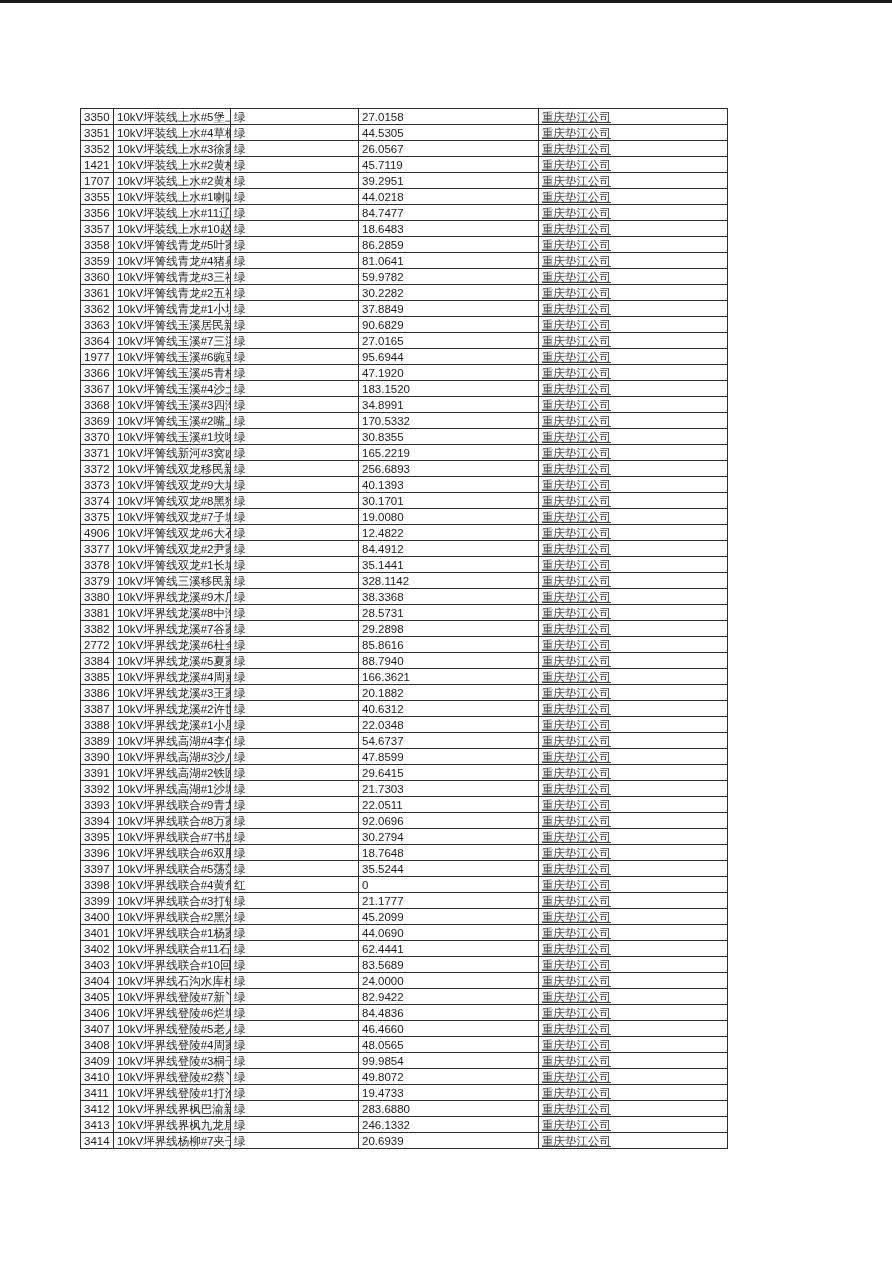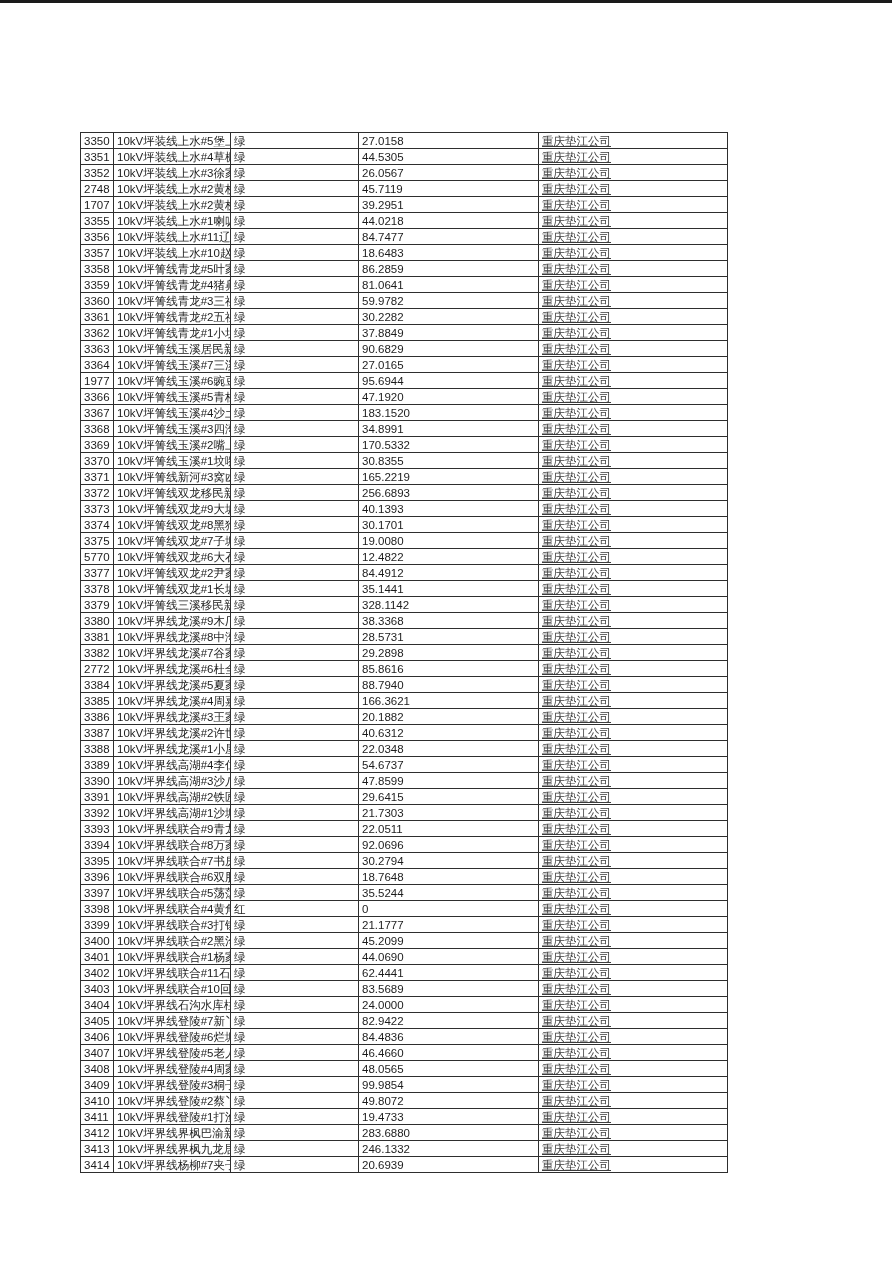"3350" table.report { margin-top: 24px -> none }
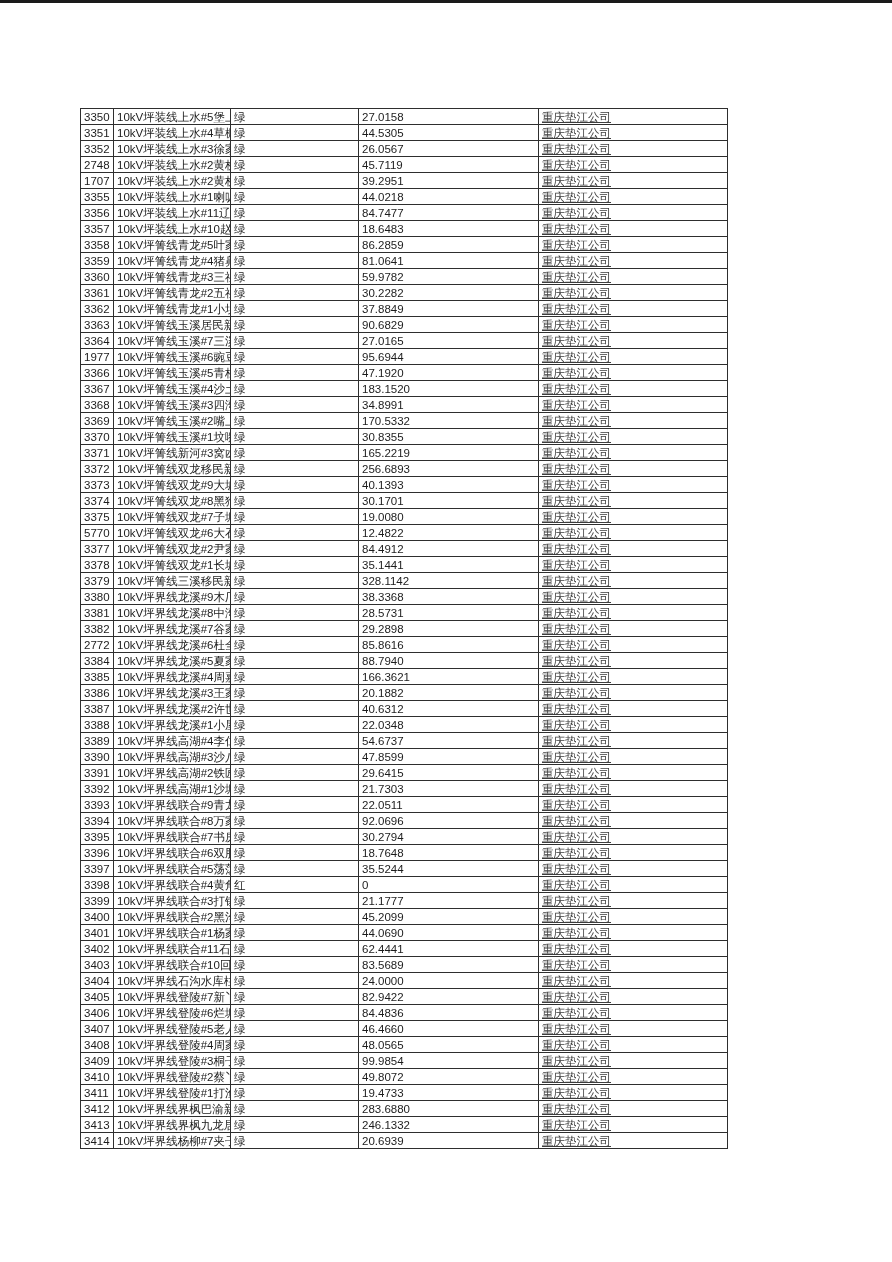"2748" td.c-id { text: 2748 -> 1421 }
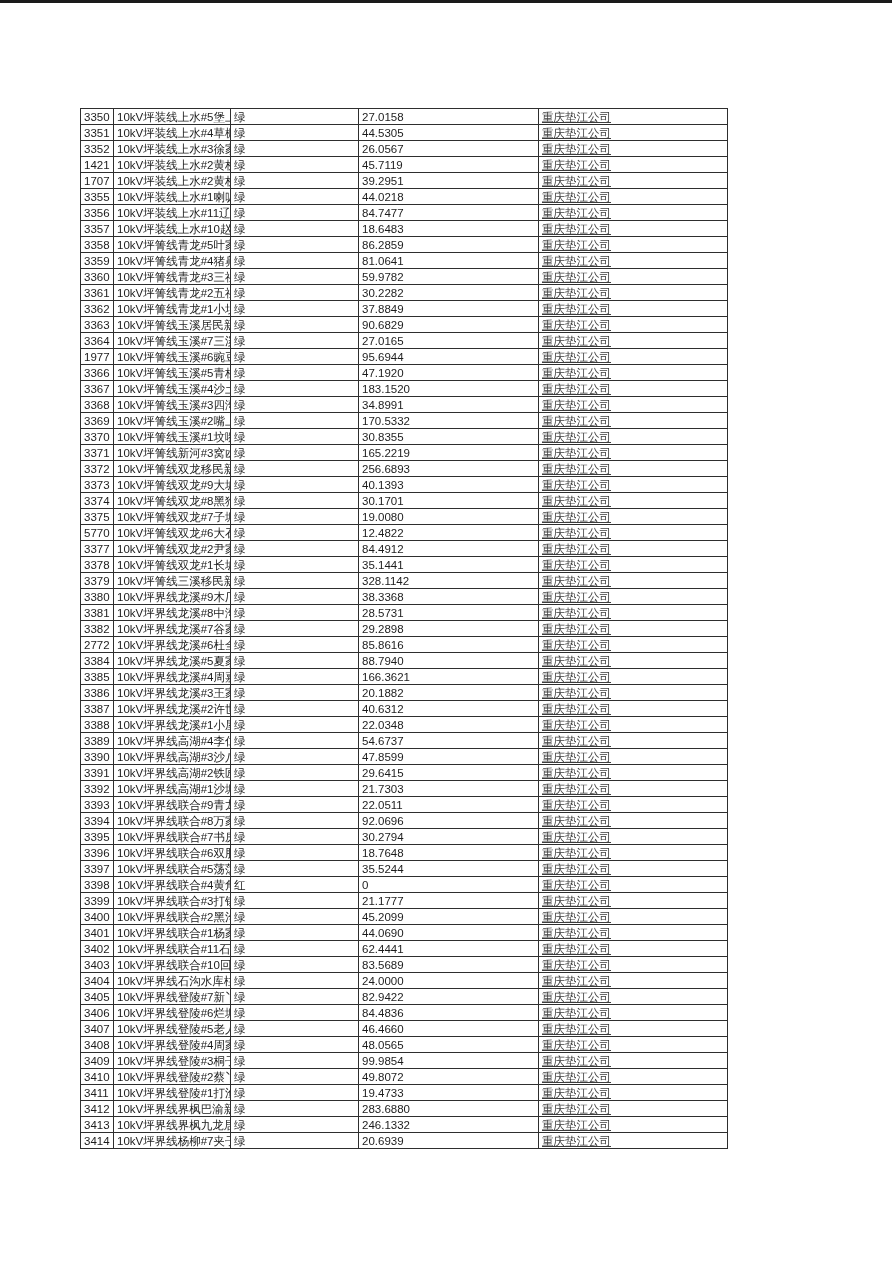"5770" td.c-id { text: 5770 -> 4906 }
